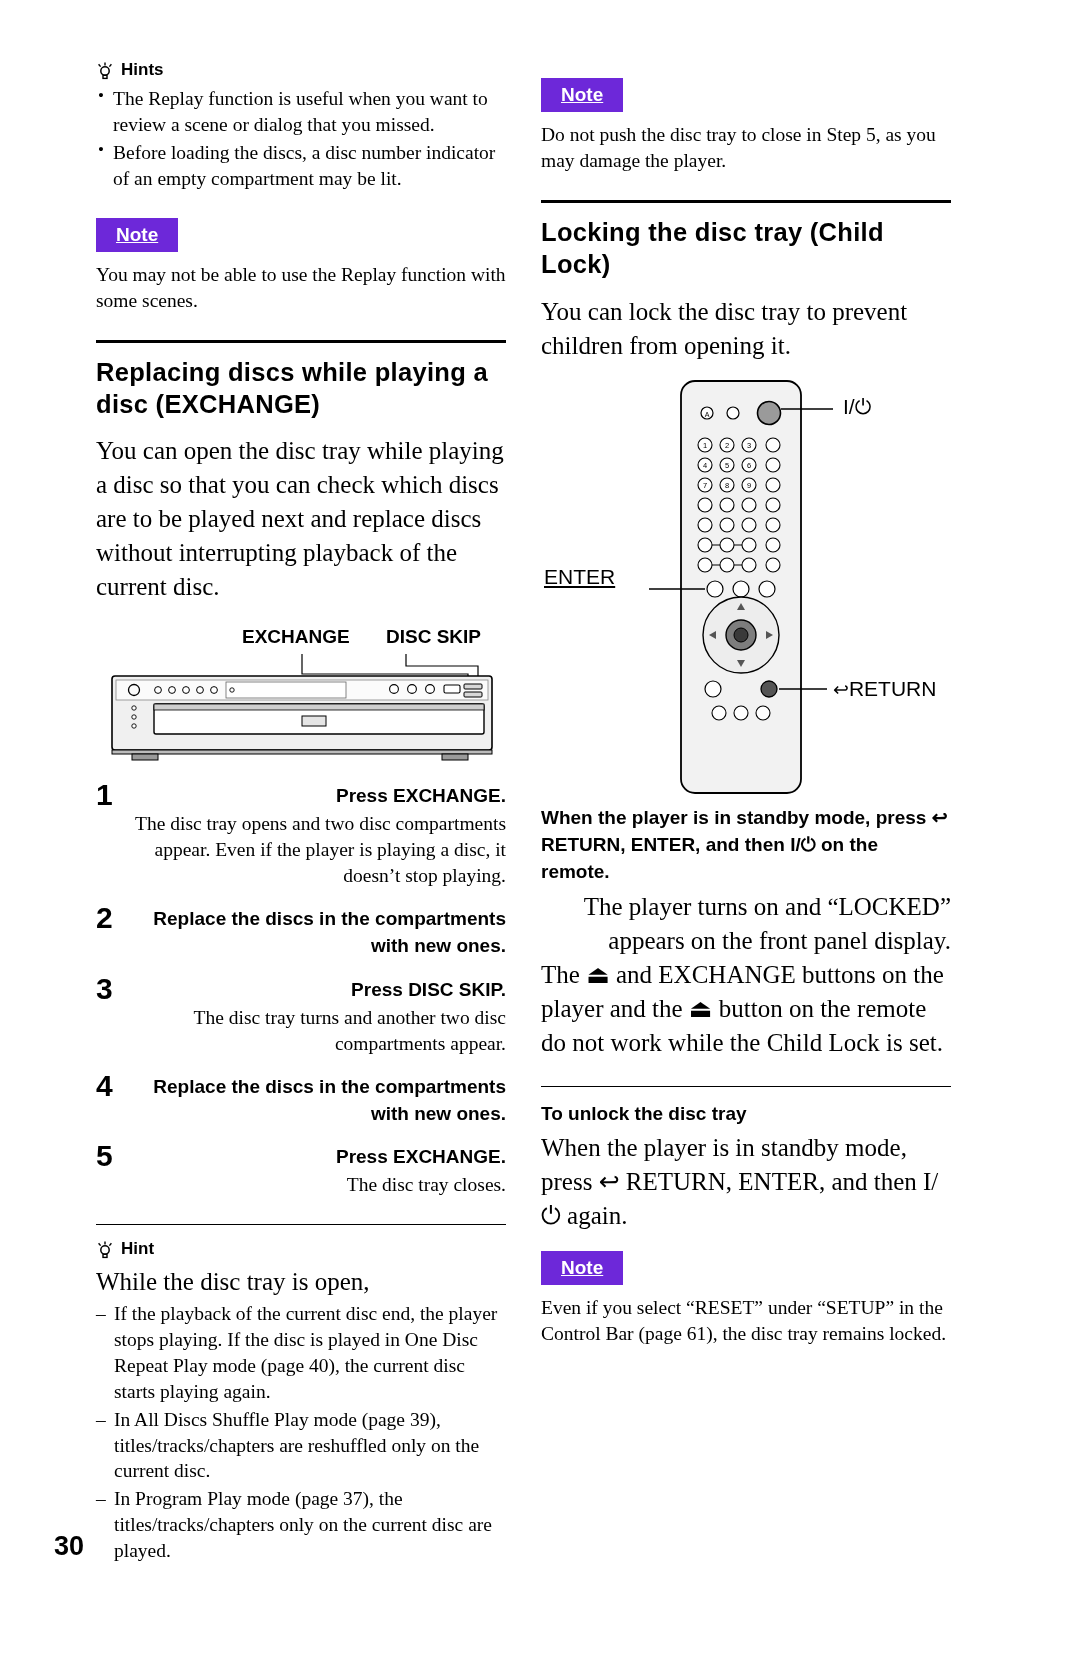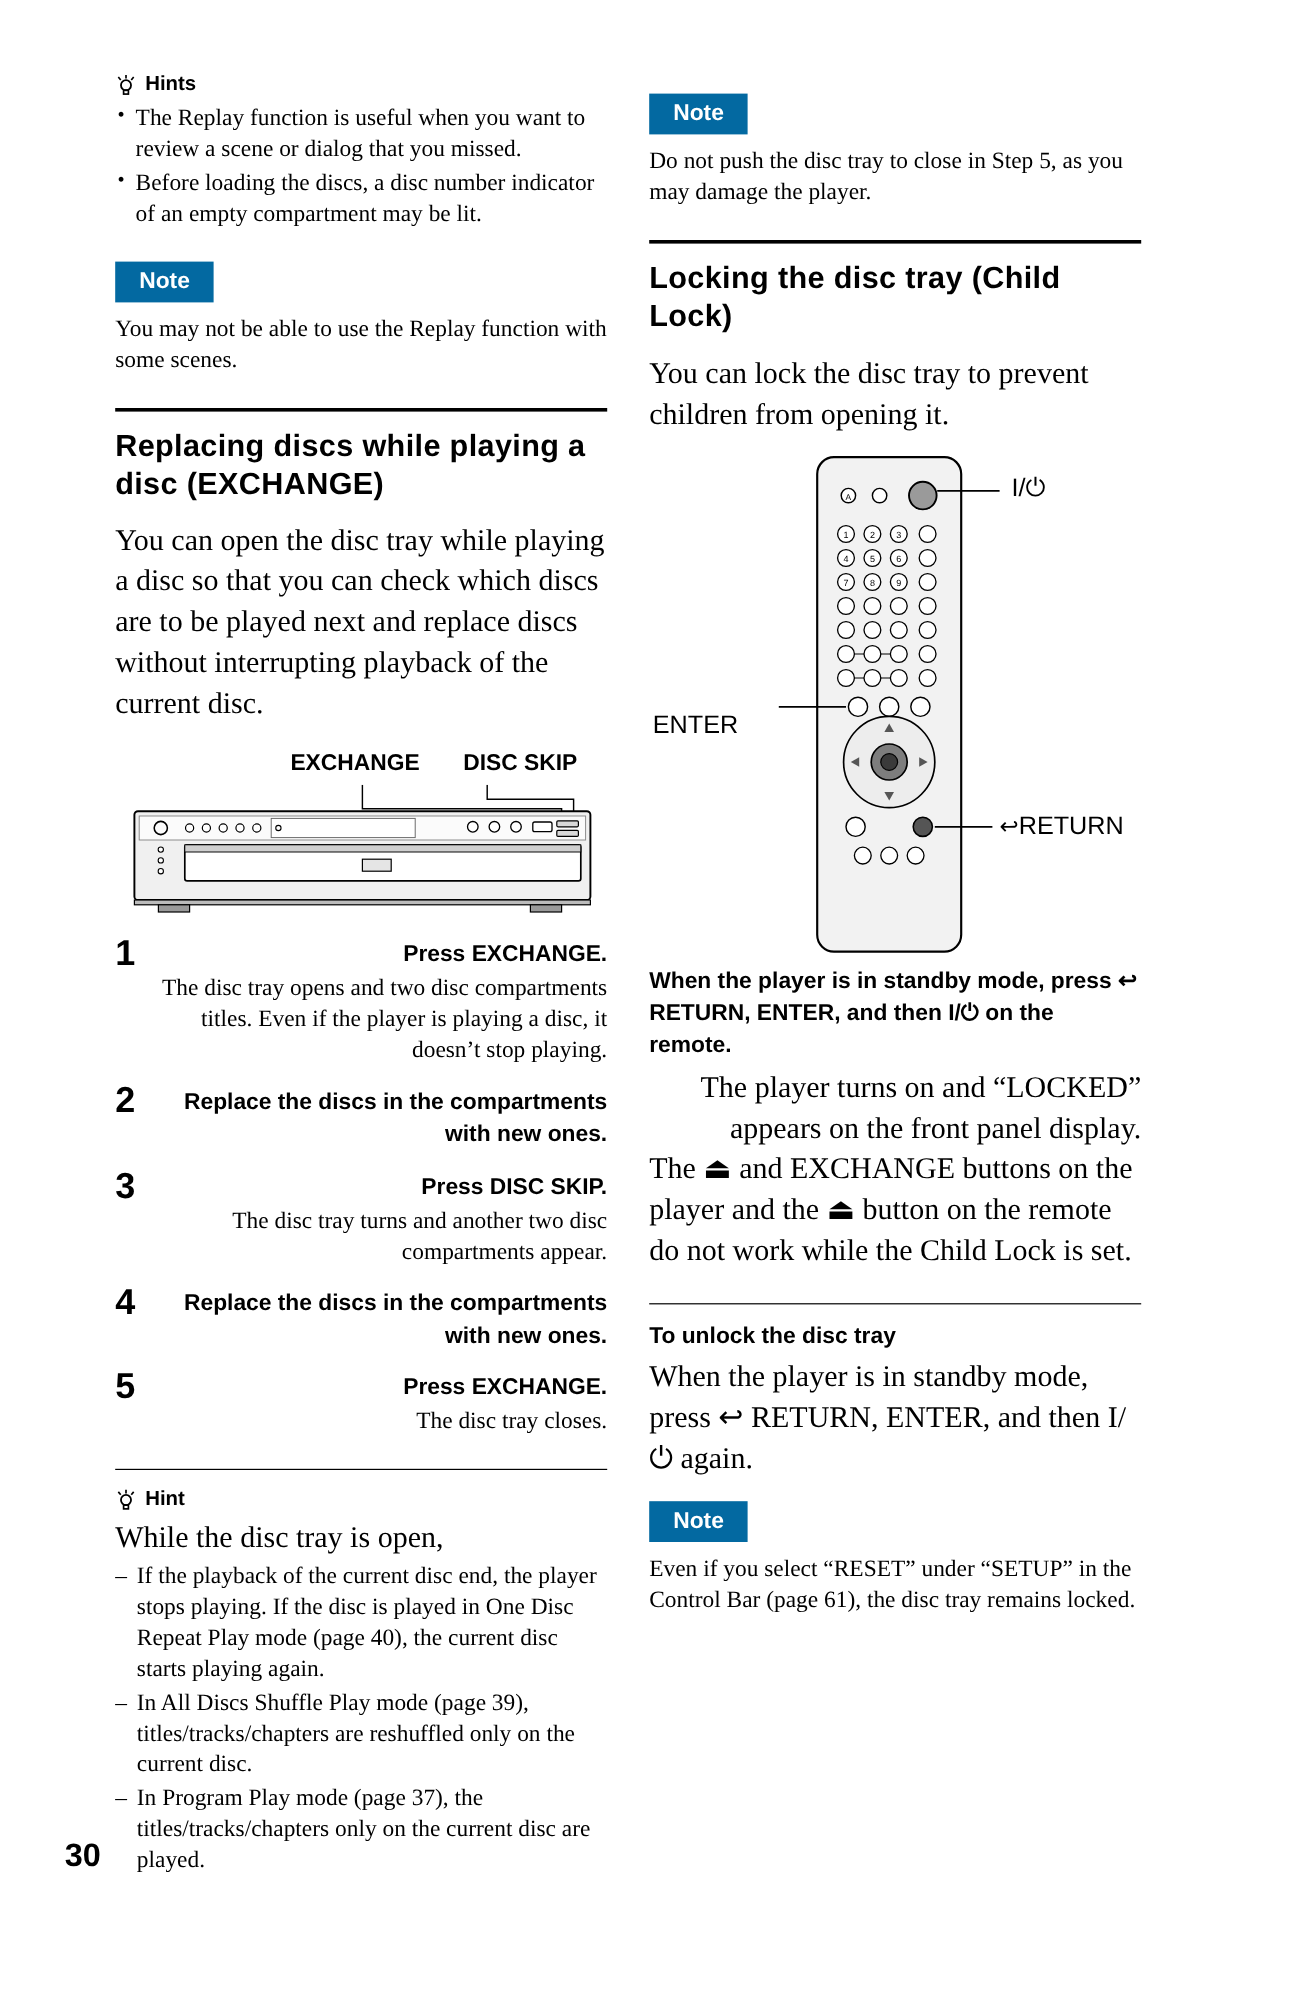"Note" .note-box { background: #0369a1 -> #6d28d9; text-decoration: none -> underline }
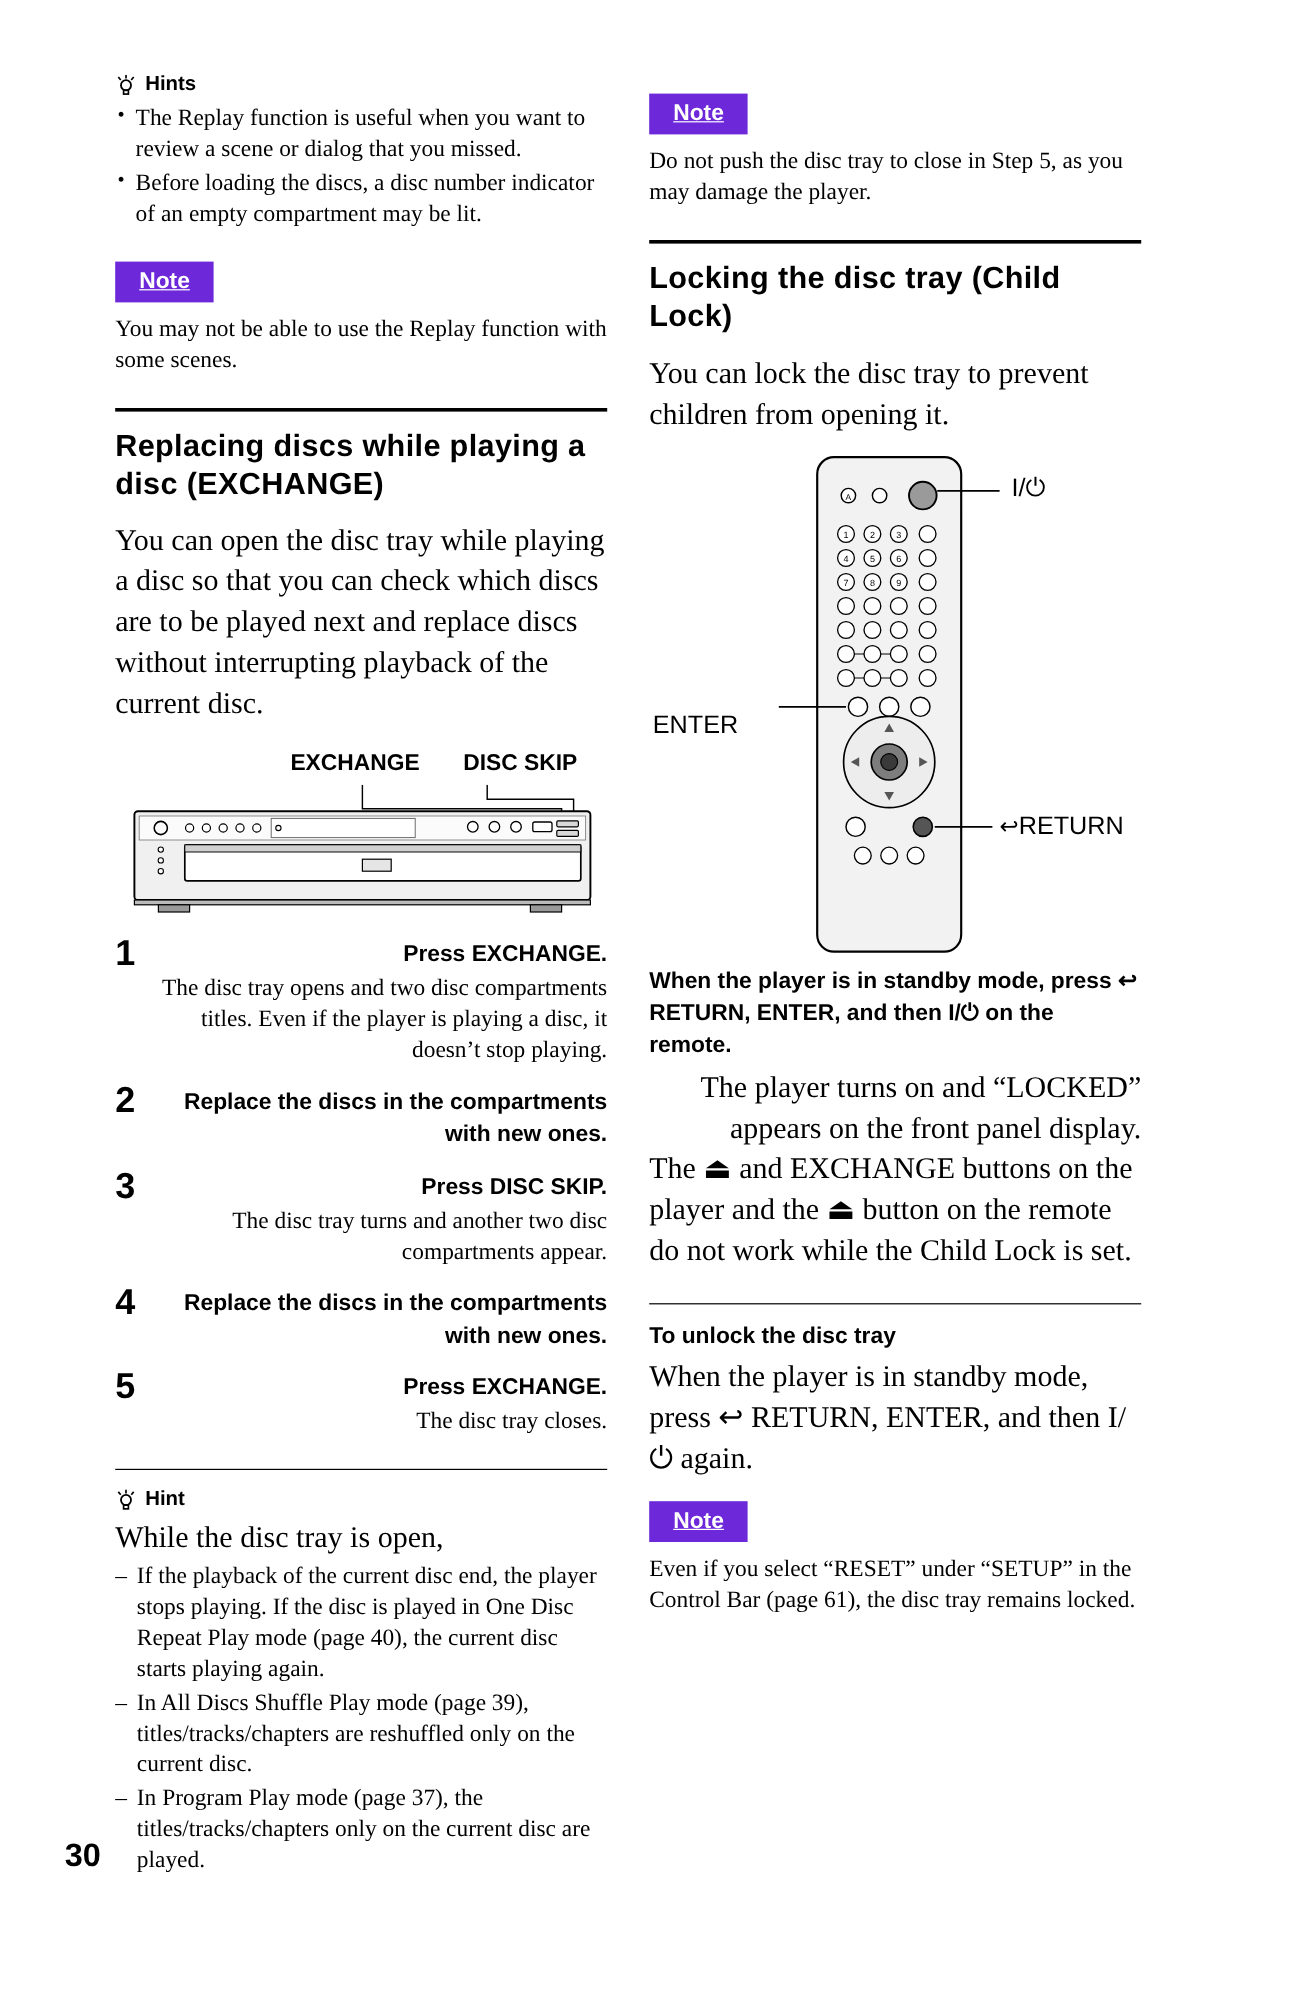"ENTER" div { text-decoration: none -> underline; top: 216px -> 188px }
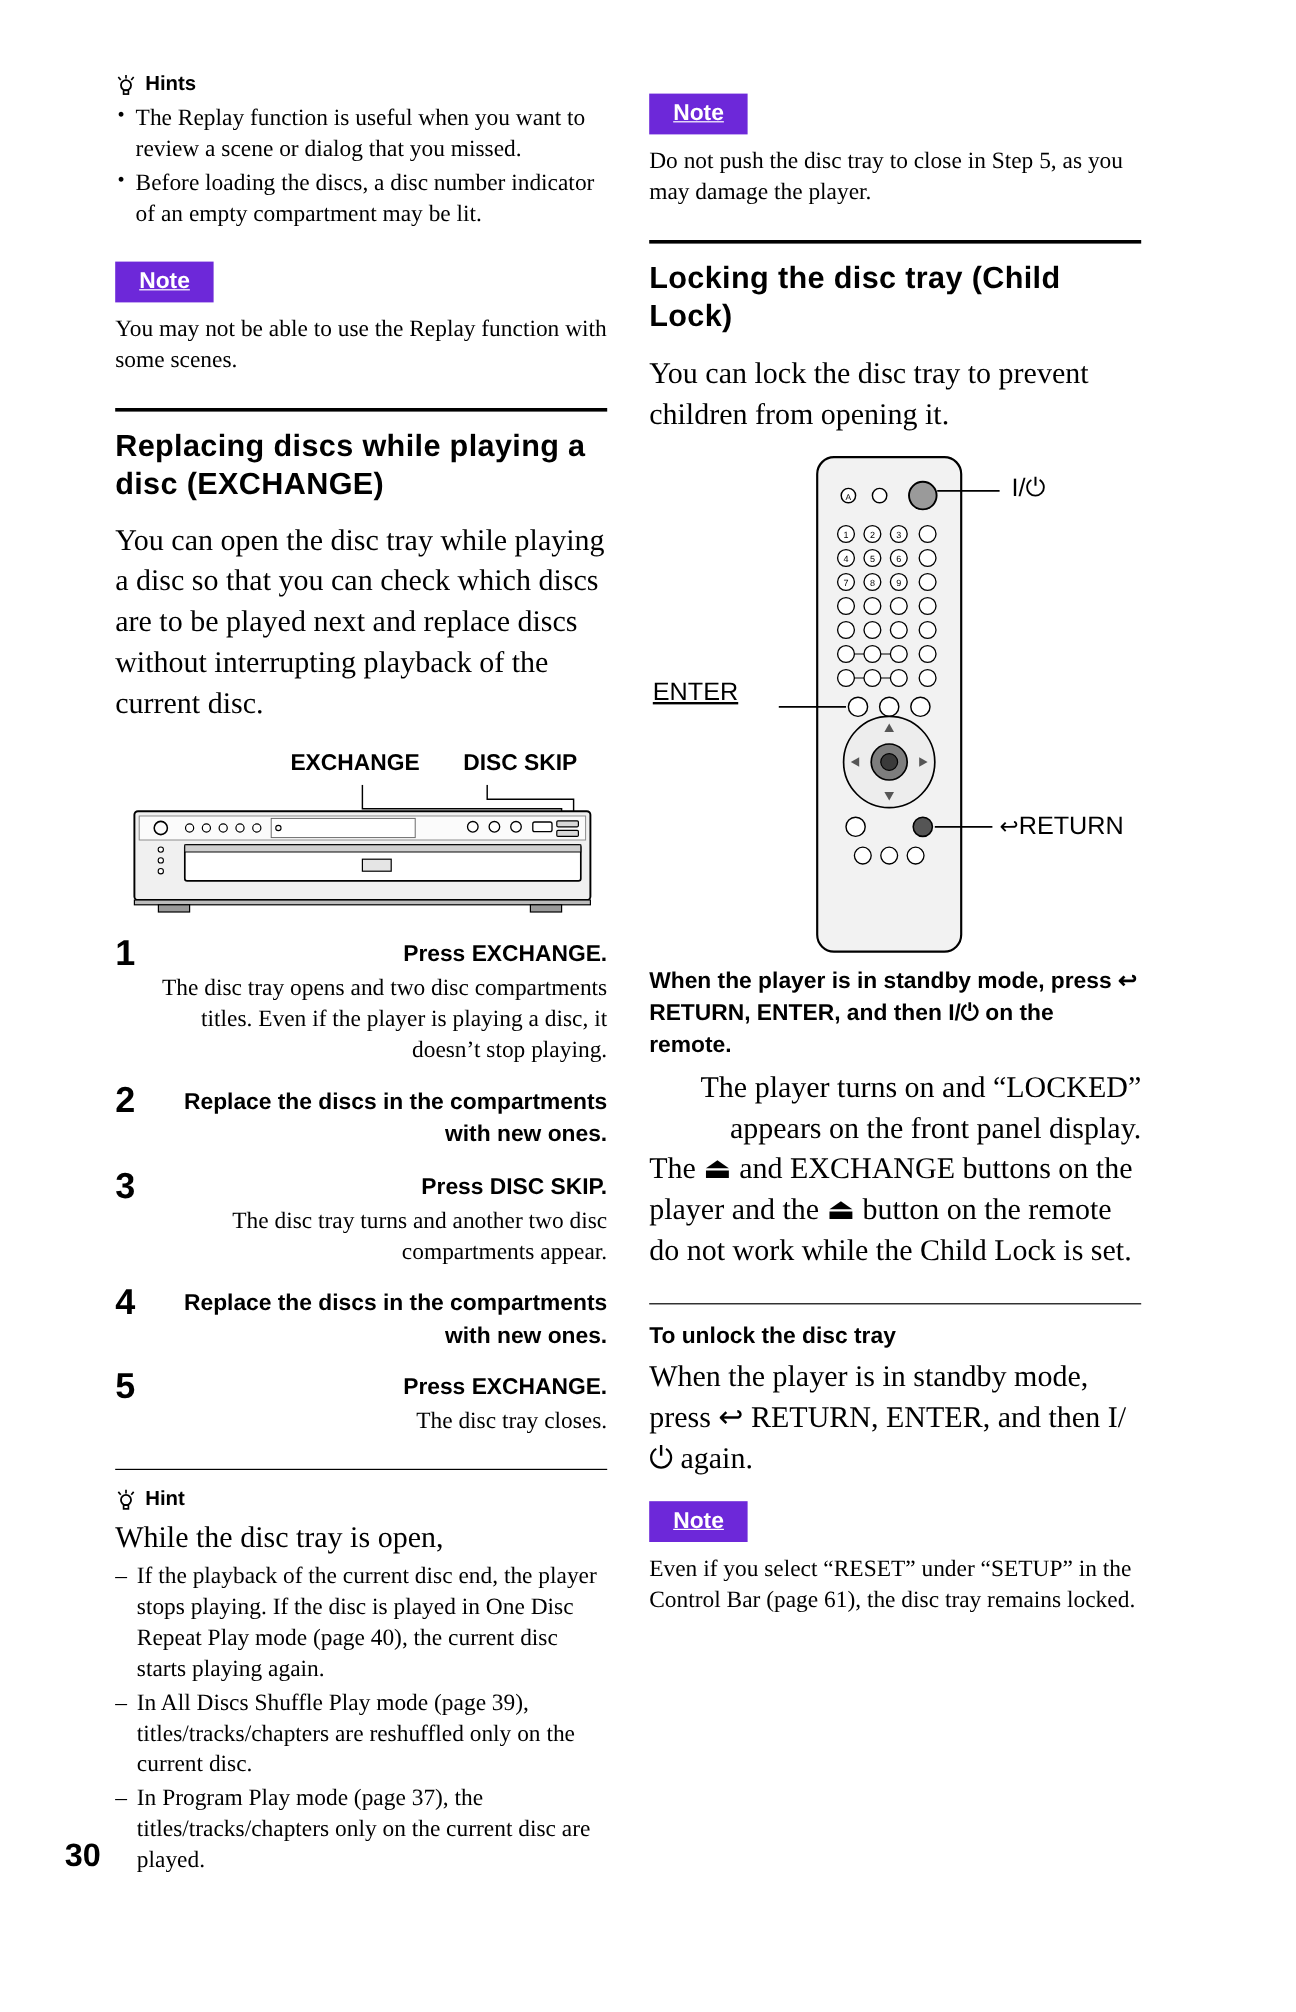"The disc tray opens and" p.step-desc { text: titles -> appear }
